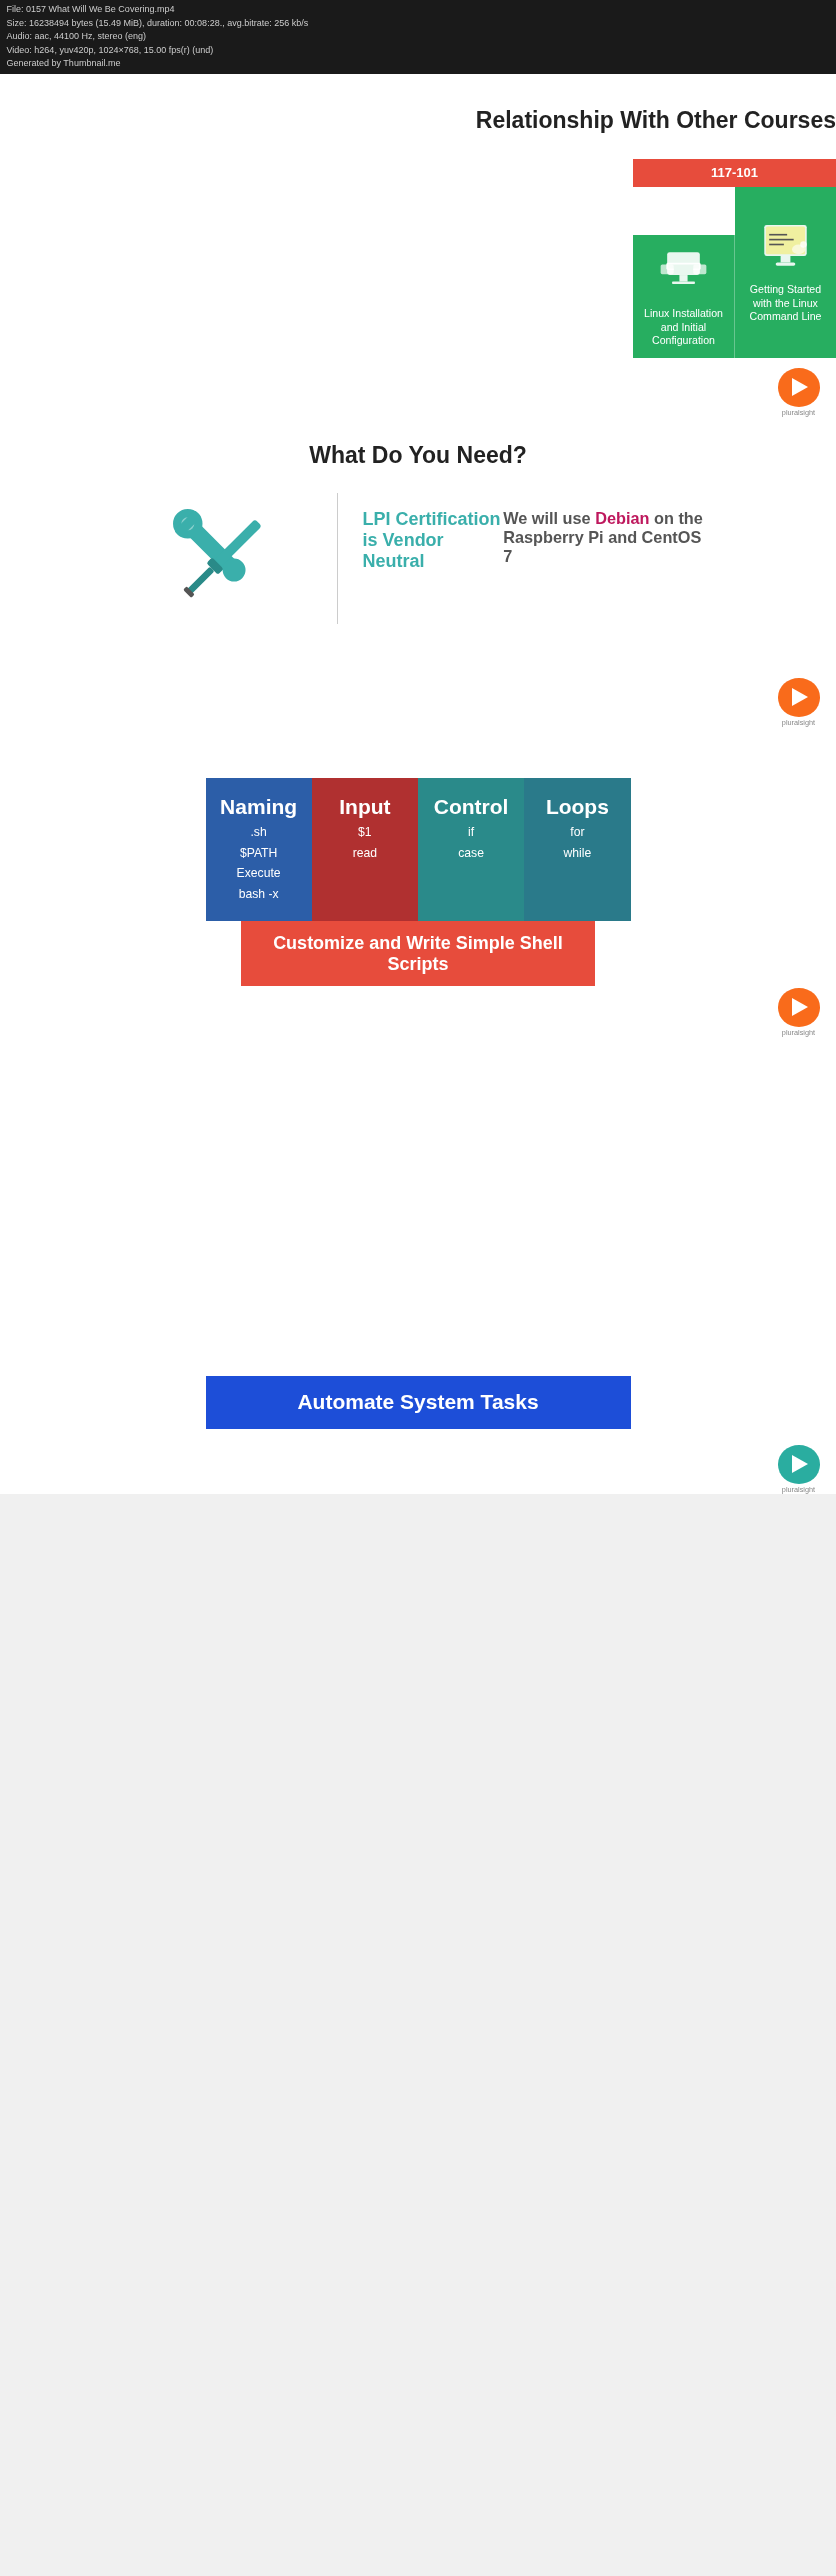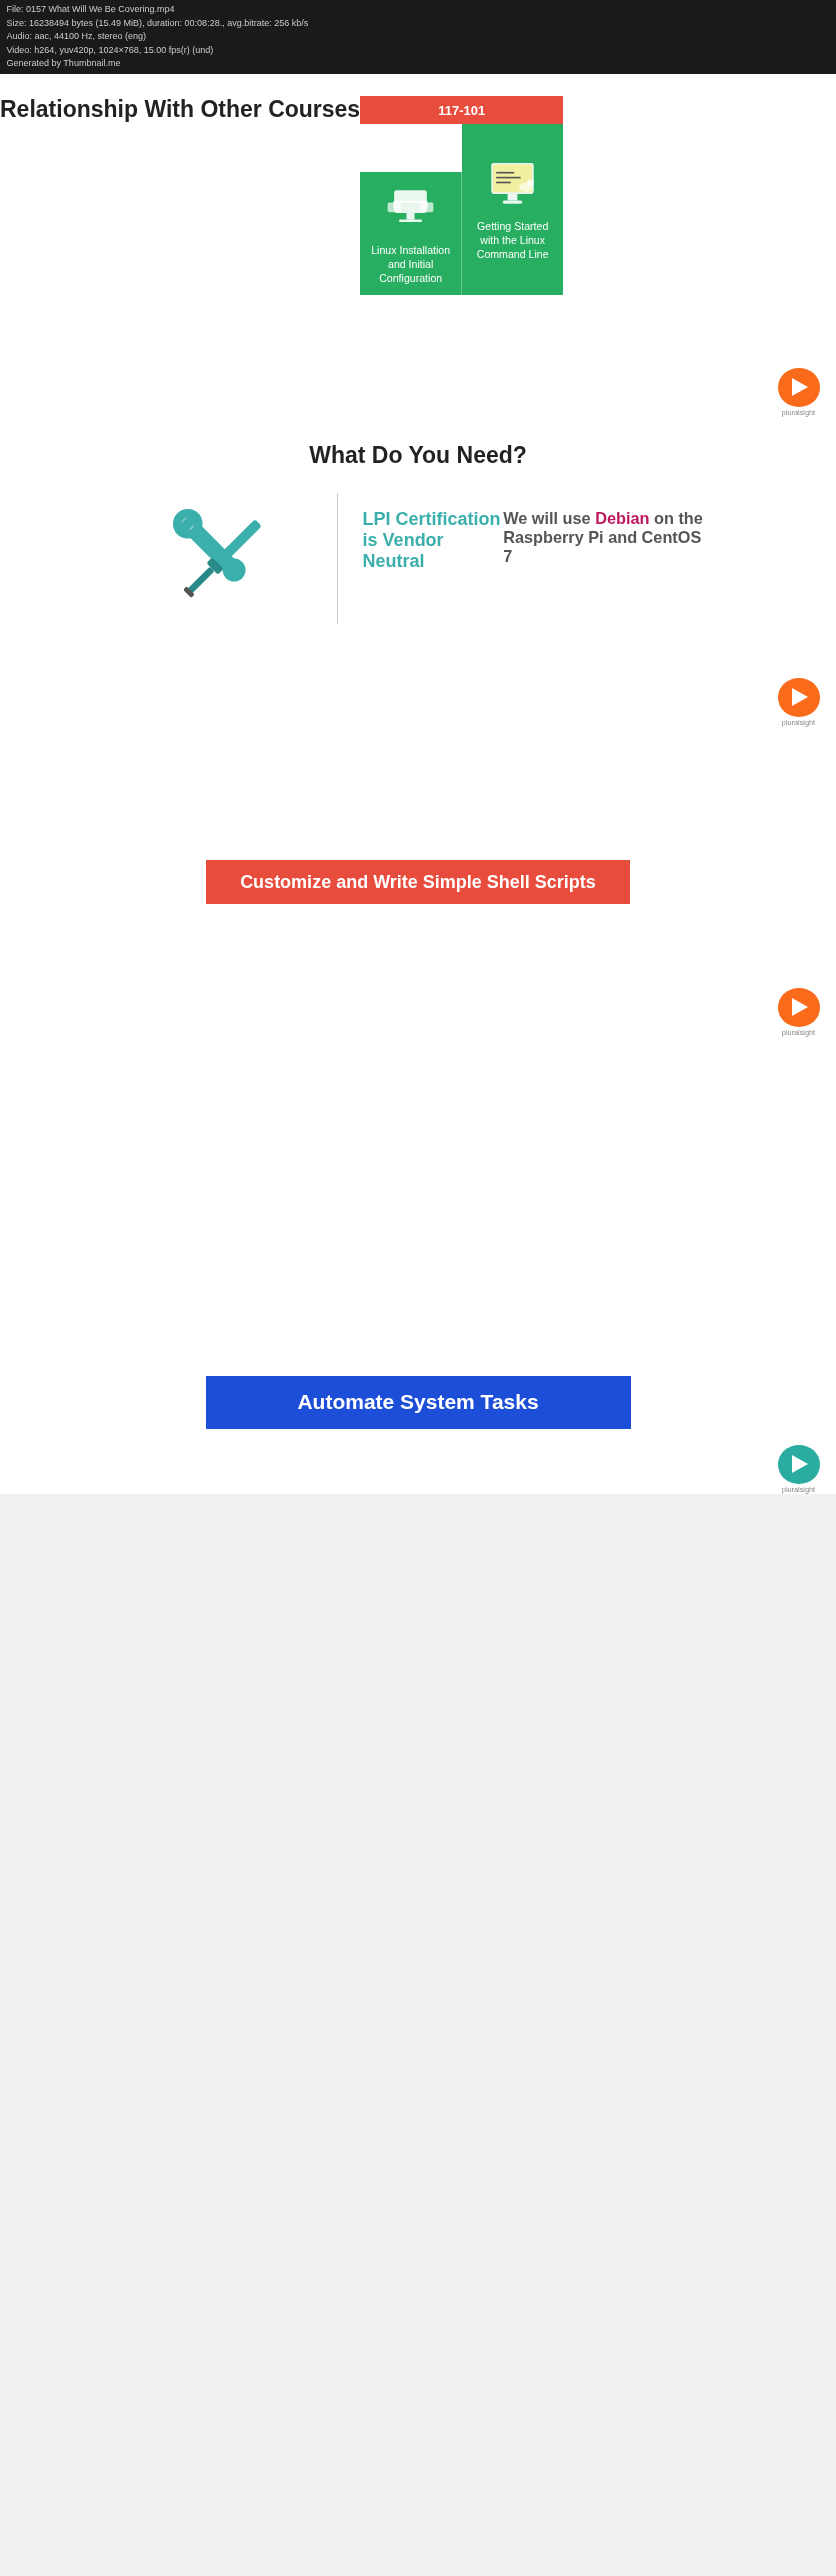"Relationship With Other Courses" .slide-1 { align-items: flex-start -> flex-end; flex-direction: none -> column; padding-top: 22px -> 33px }
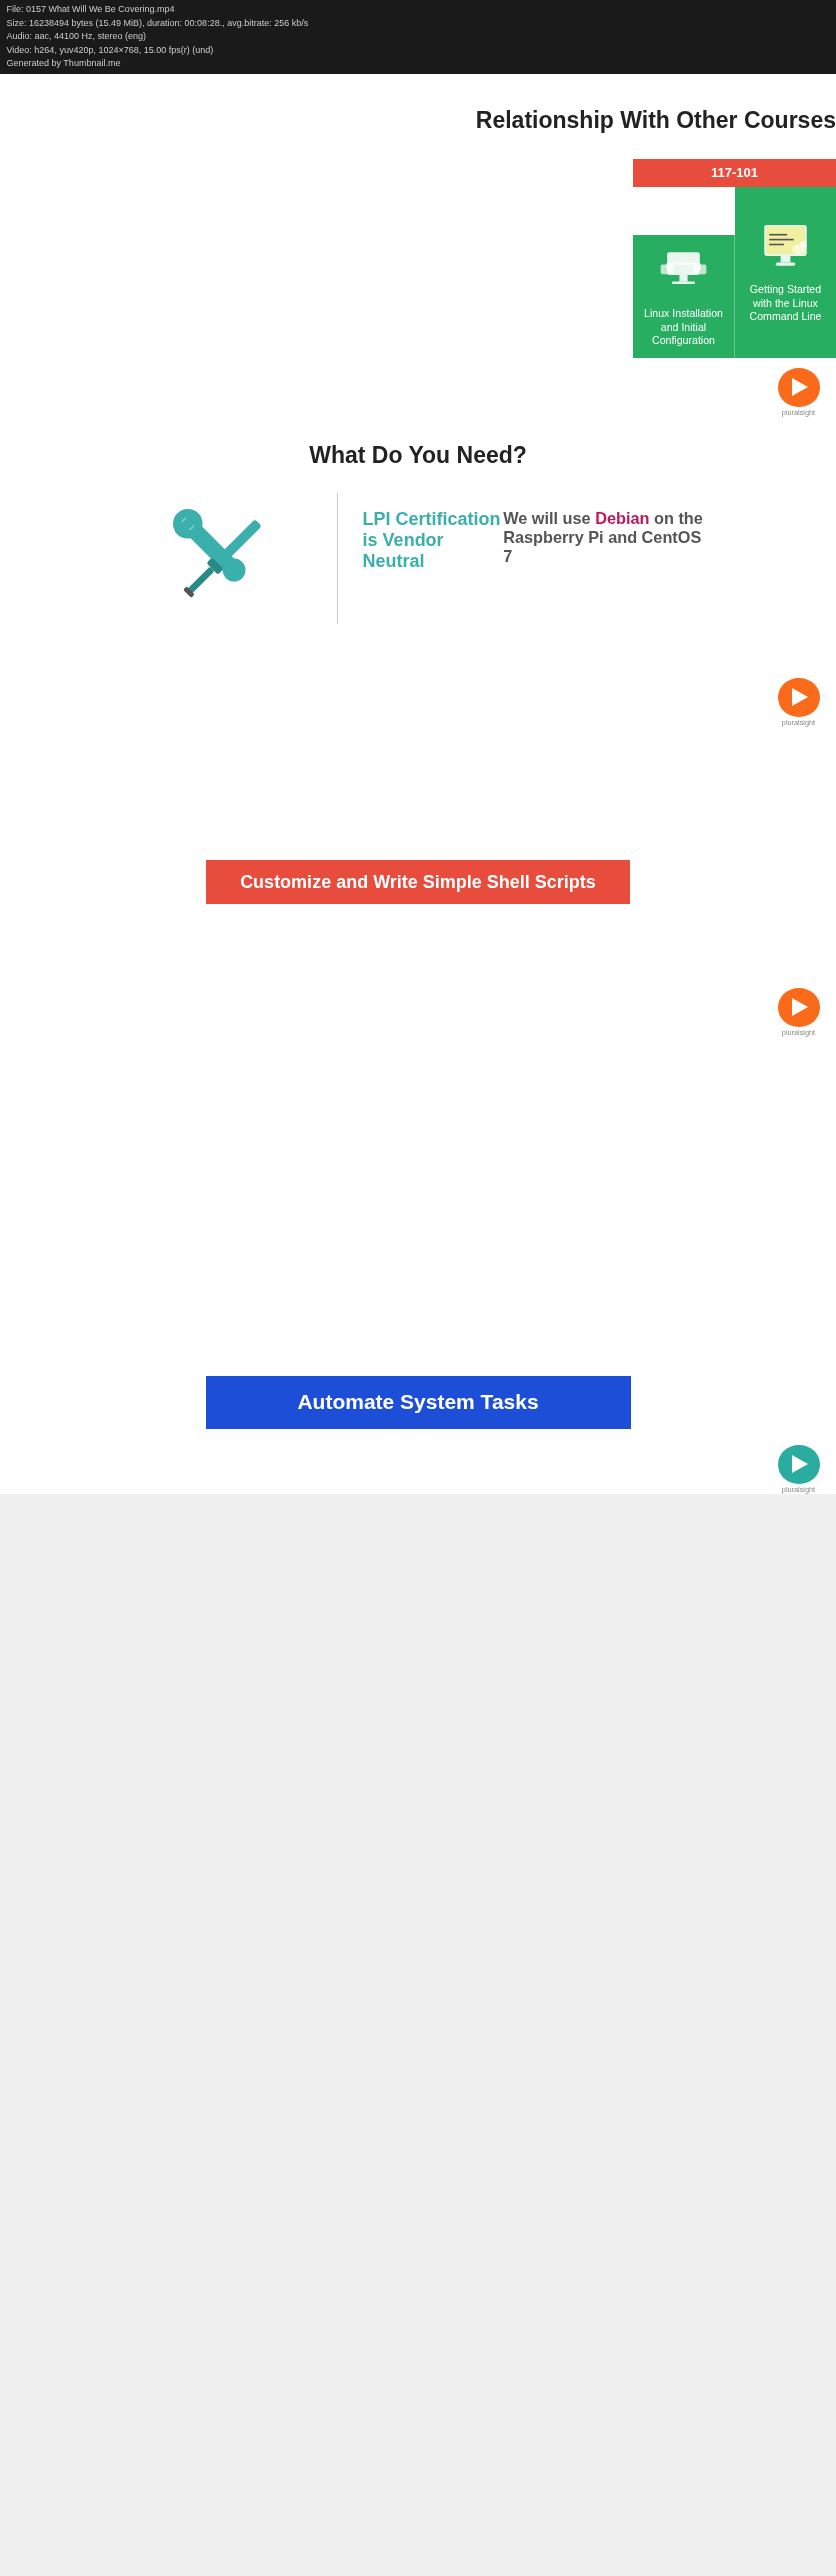"Naming" div.shell-grid { html: none -> <div> <div> <div>Naming</div> <div> .sh<br>$PATH<br>Execute<br>bash -x </div> </div> <div> <div>Input</div> <div> $1<br>read </div> </div> <div> <div>Control</div> <div> if<br>case </div> </div> <div> <div>Loops</div> <div> for<br>while </div> </div> </div> }
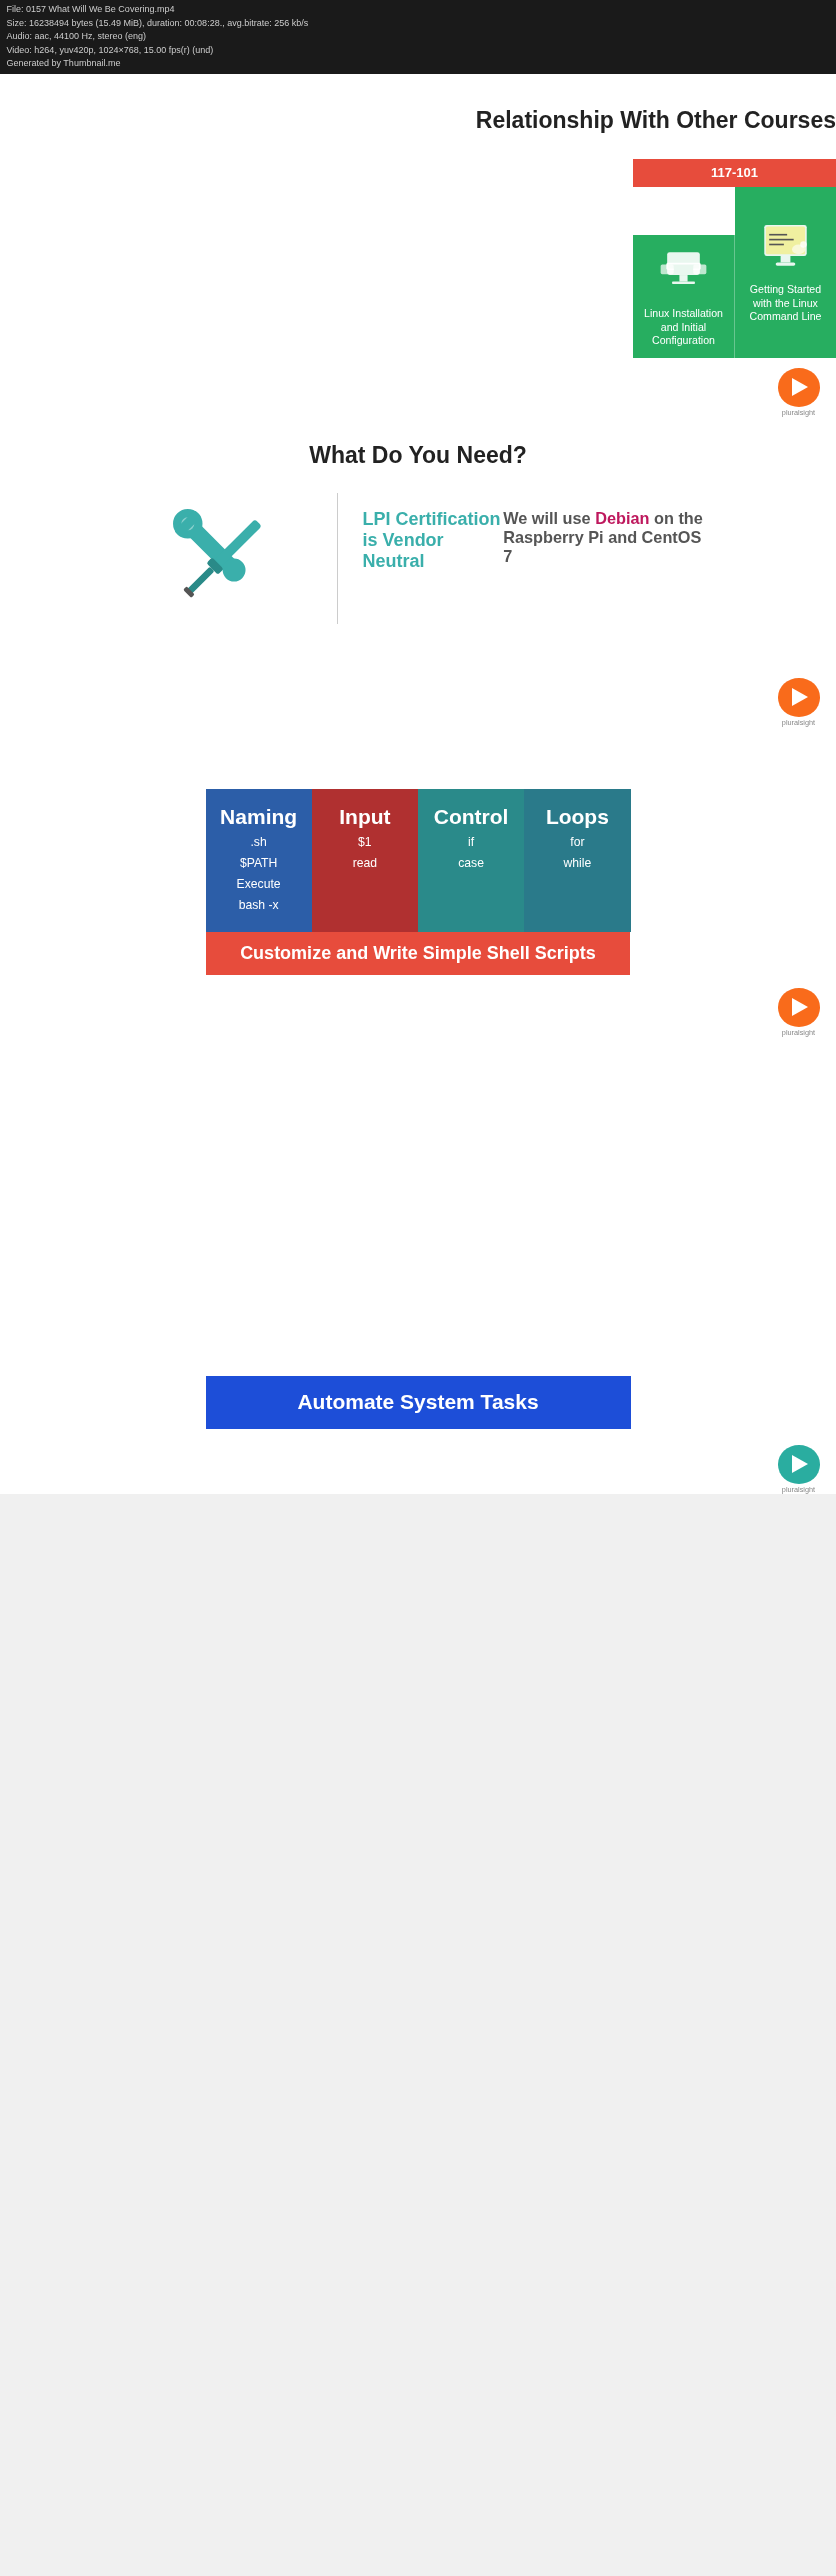"Customize and Write Simple Shell" .shell-banner { width: 424px -> 354px }
